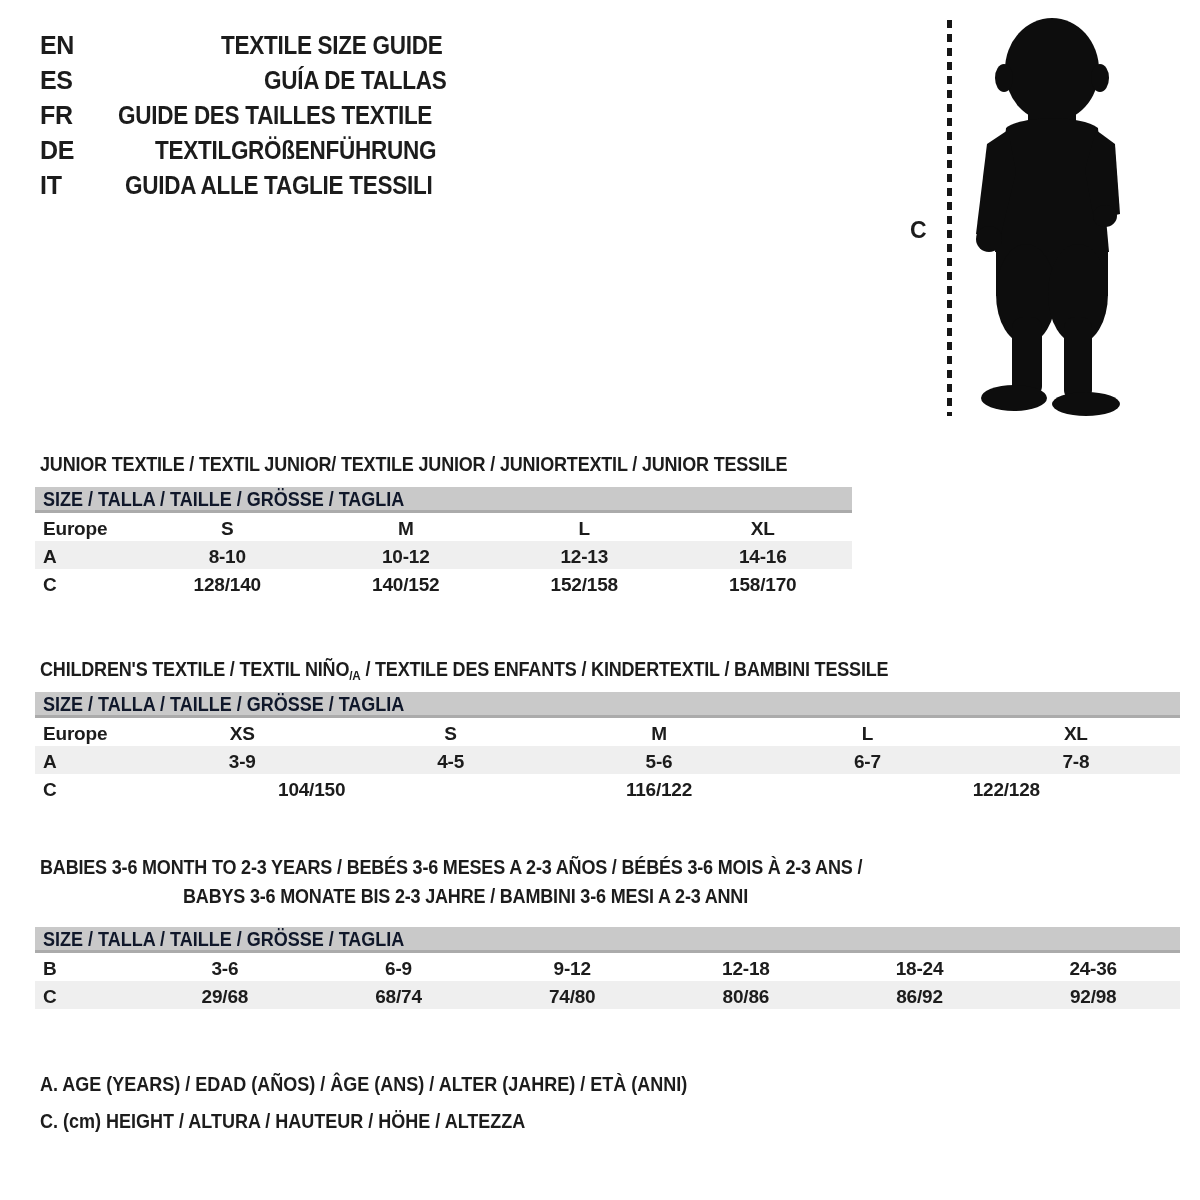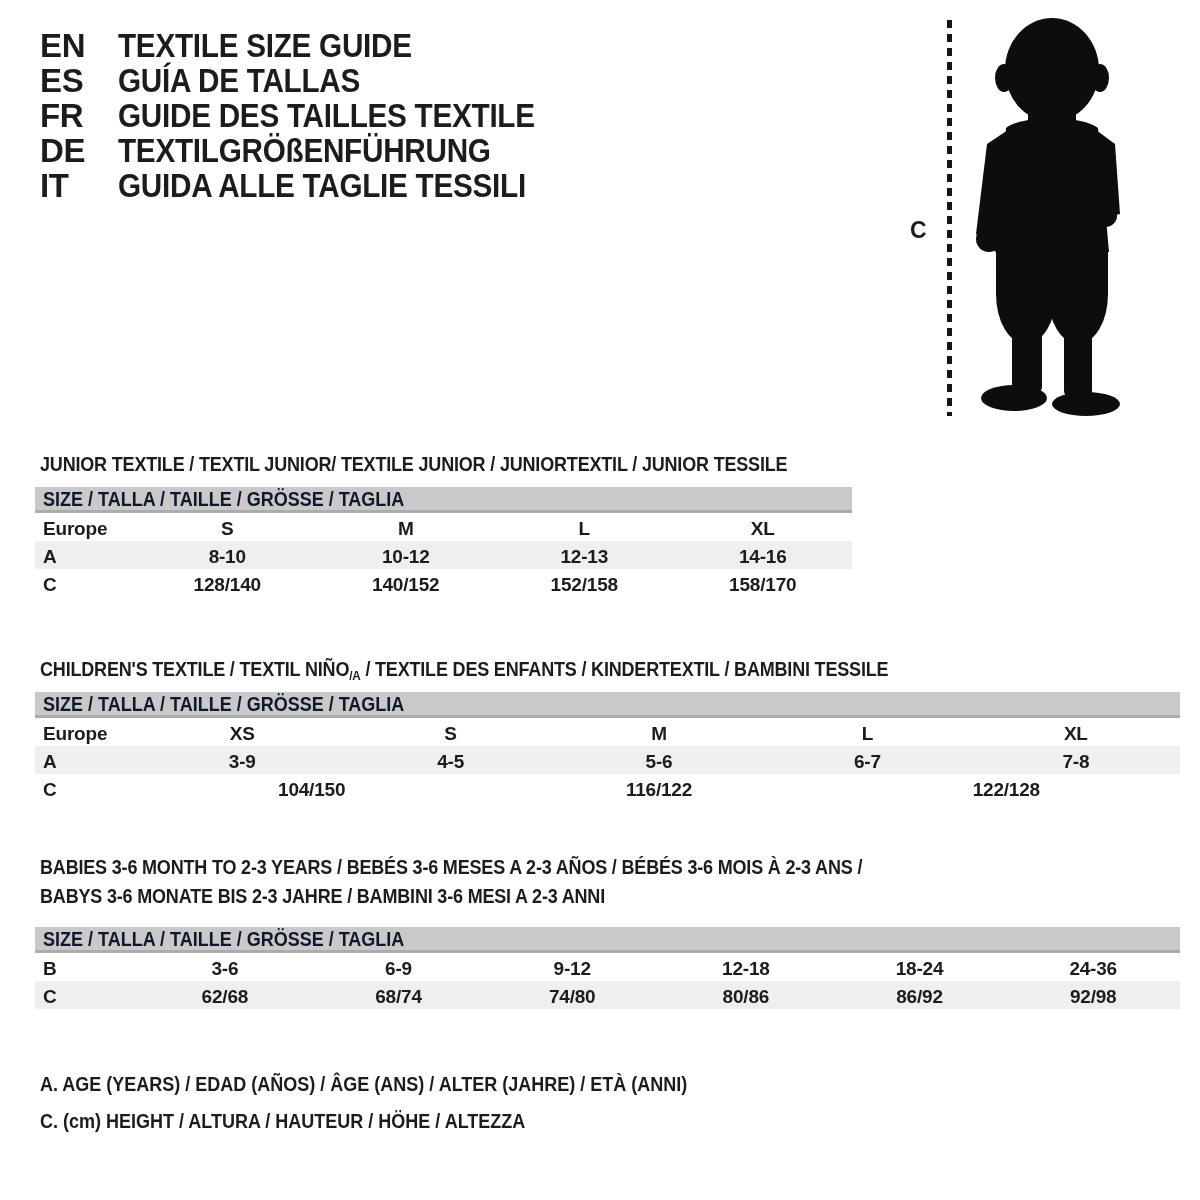"EN" .lang-row { font-size: 33px -> 25px; justify-content: none -> space-between }
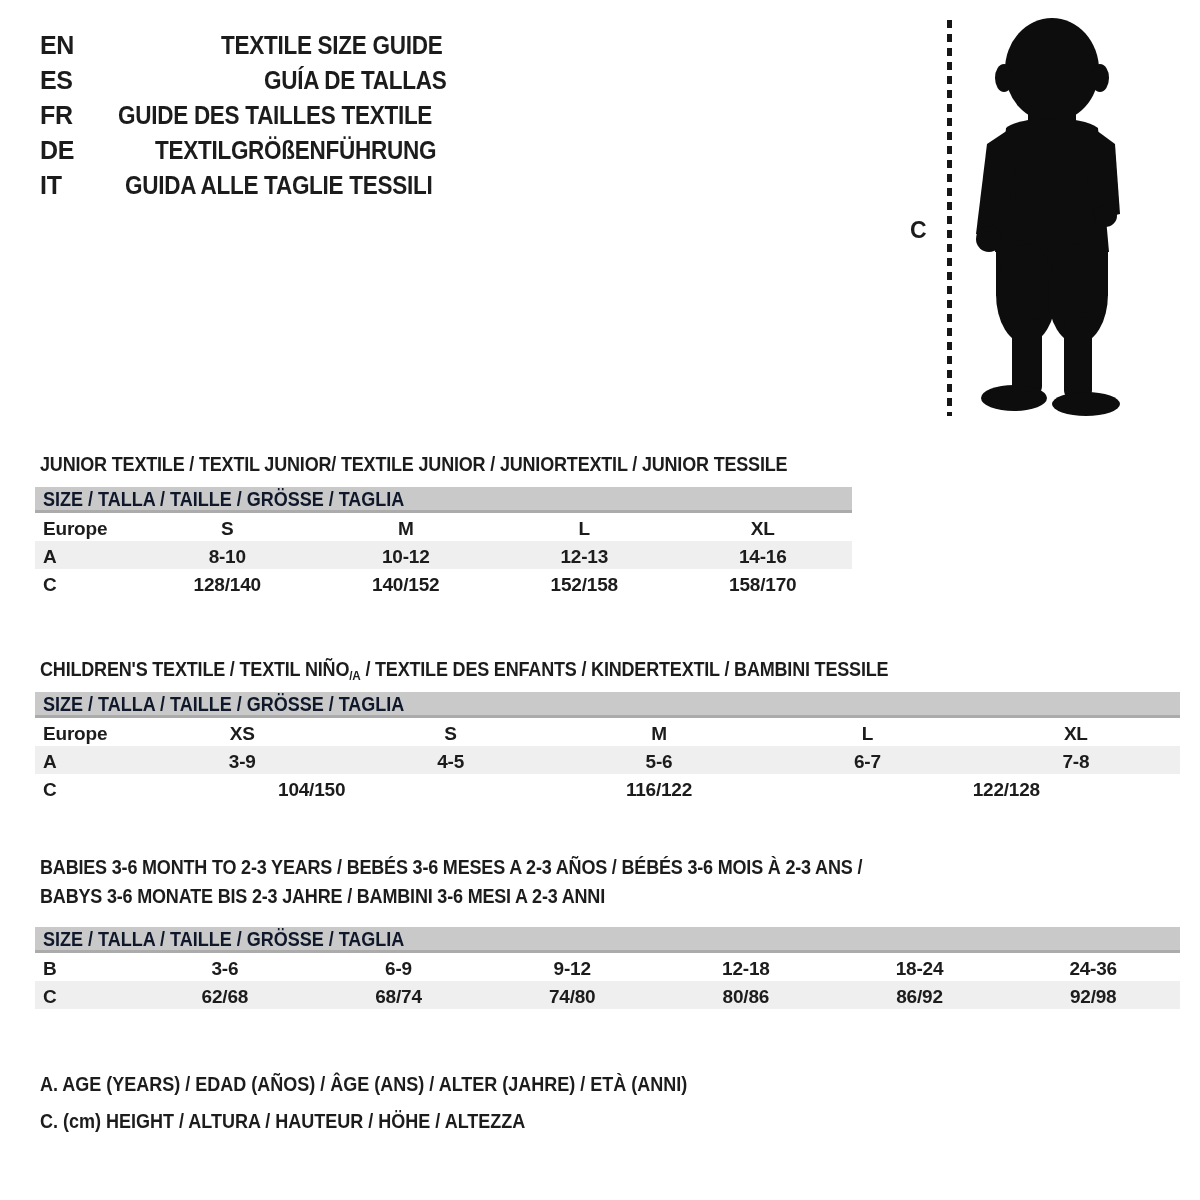"JUNIOR TEXTILE / TEXTIL JUNIOR/" .sec-title { text-align: none -> center }
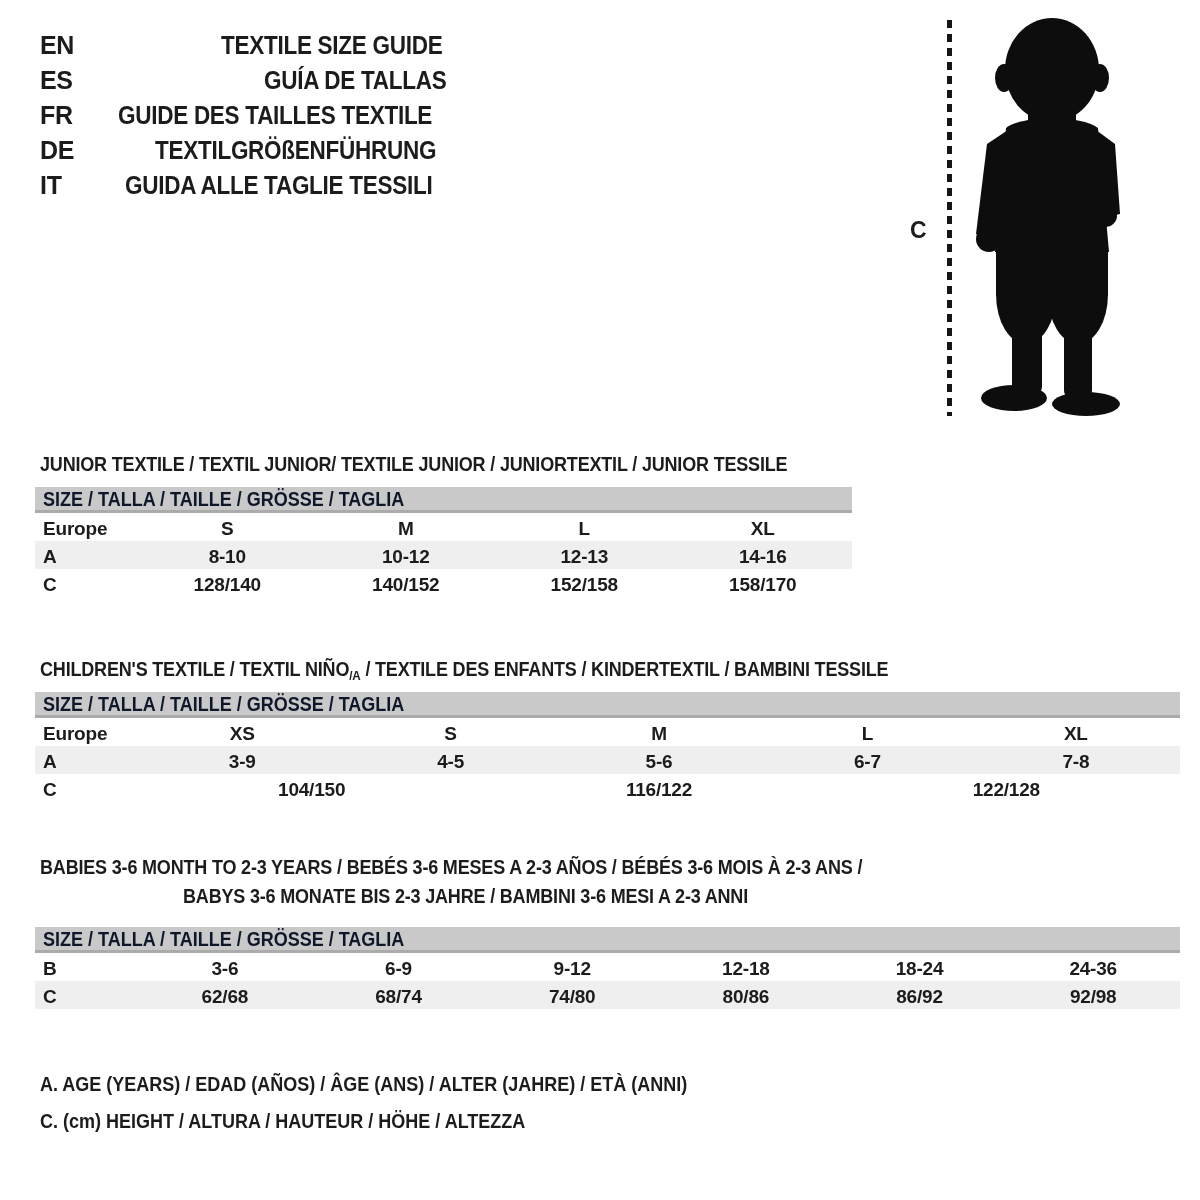"62/68" div.cell { text: 62/68 -> 29/68 }
